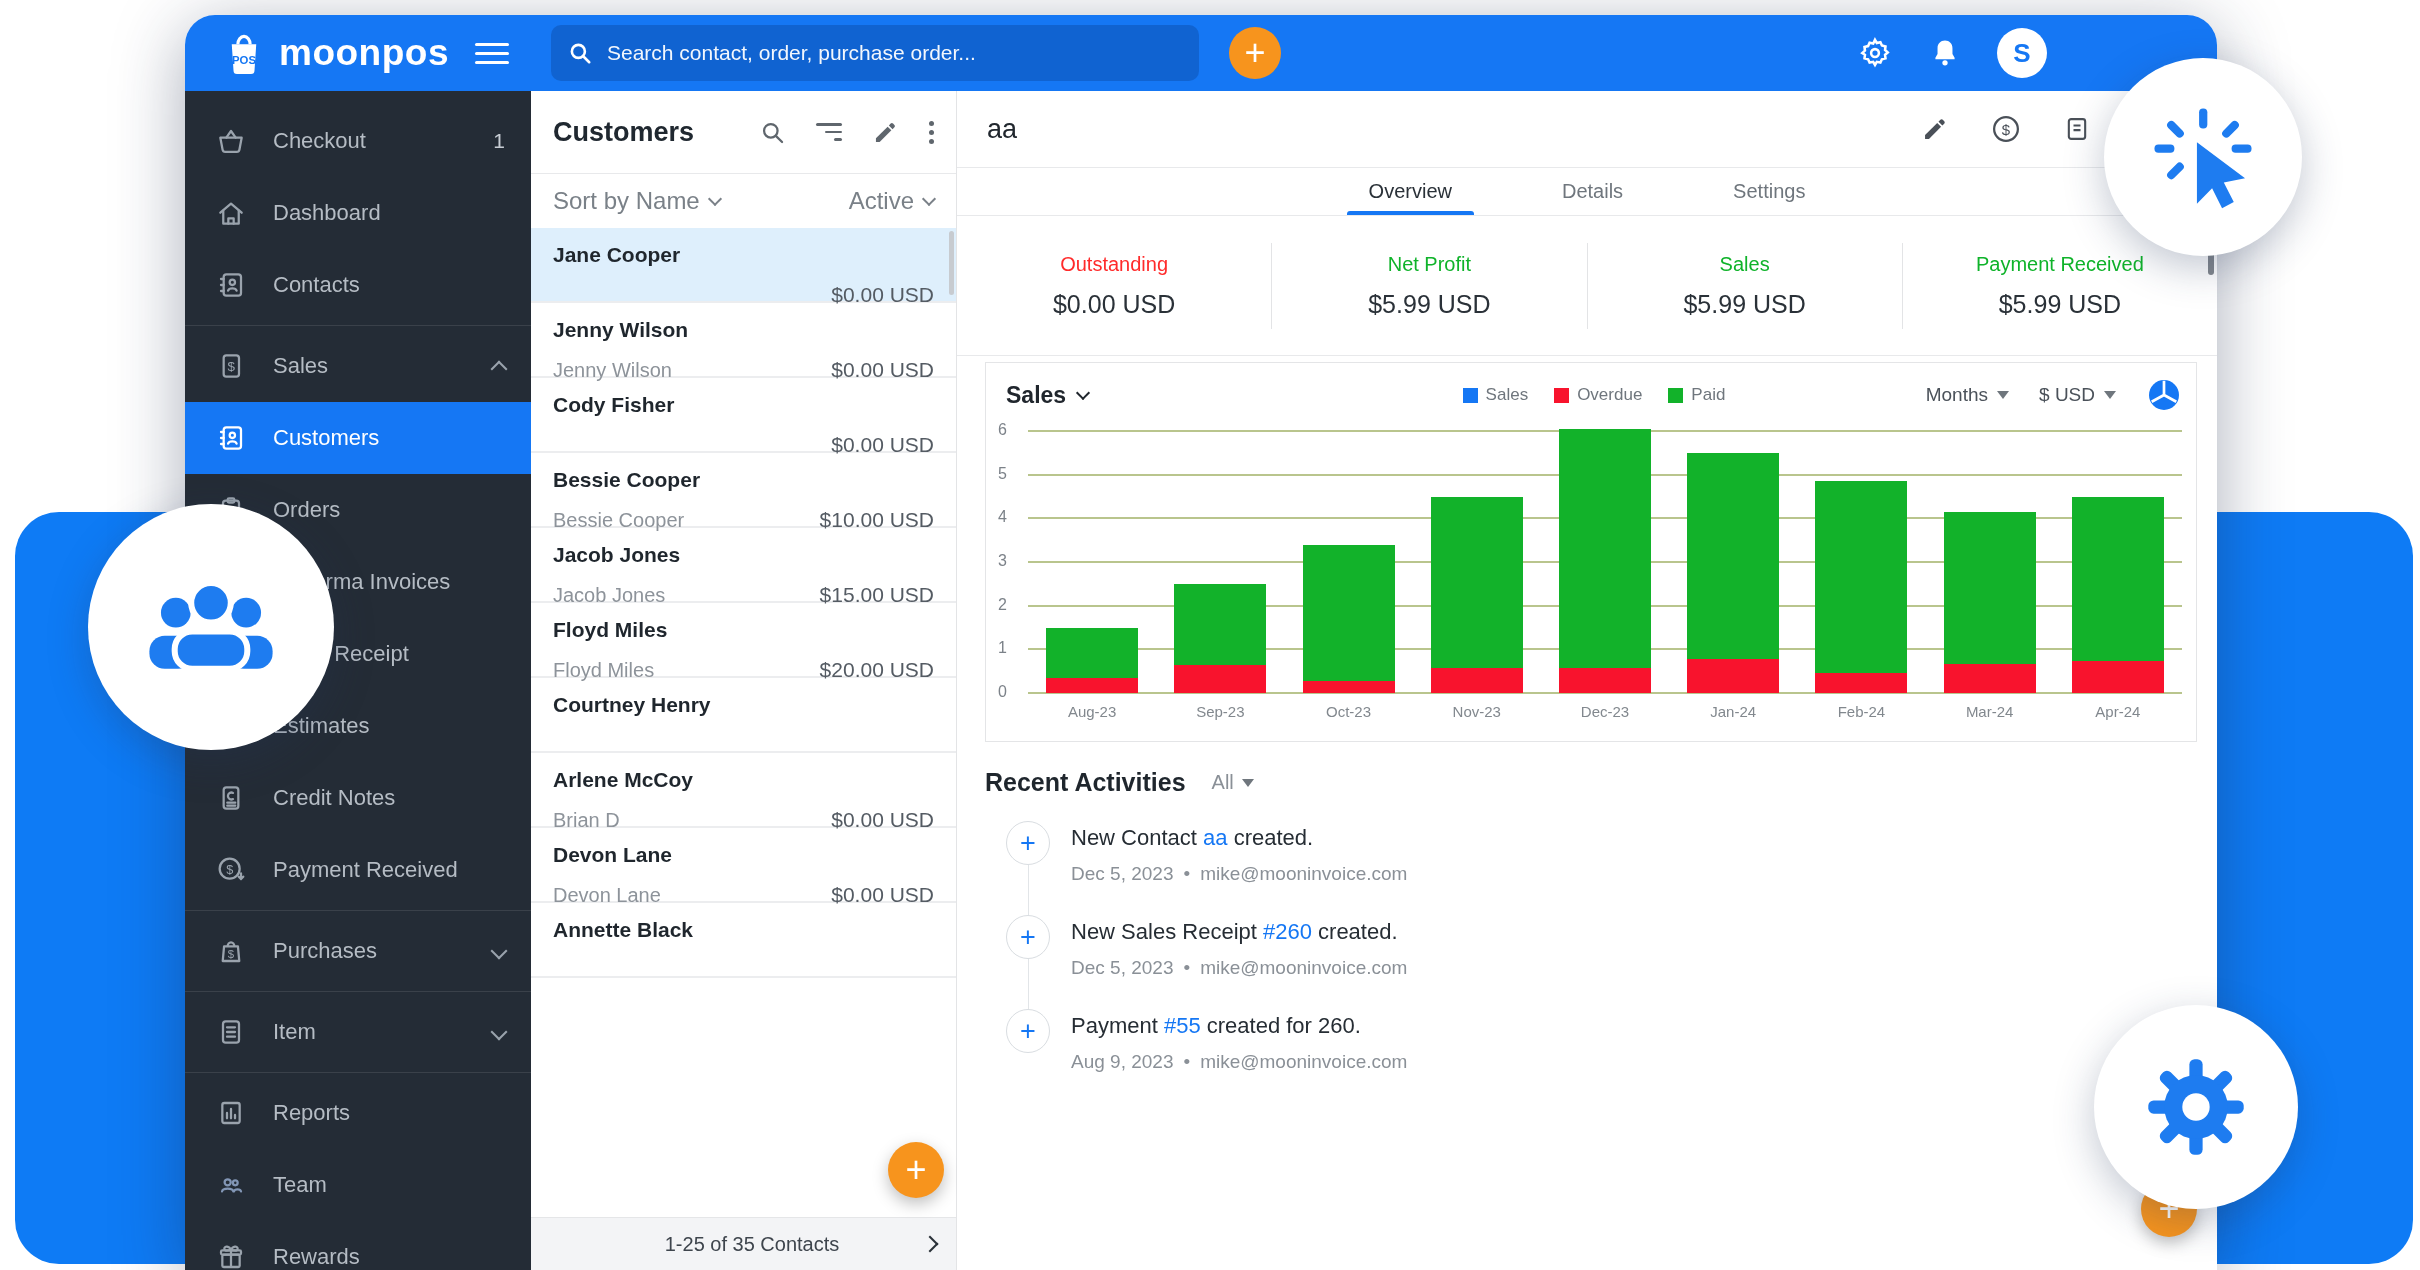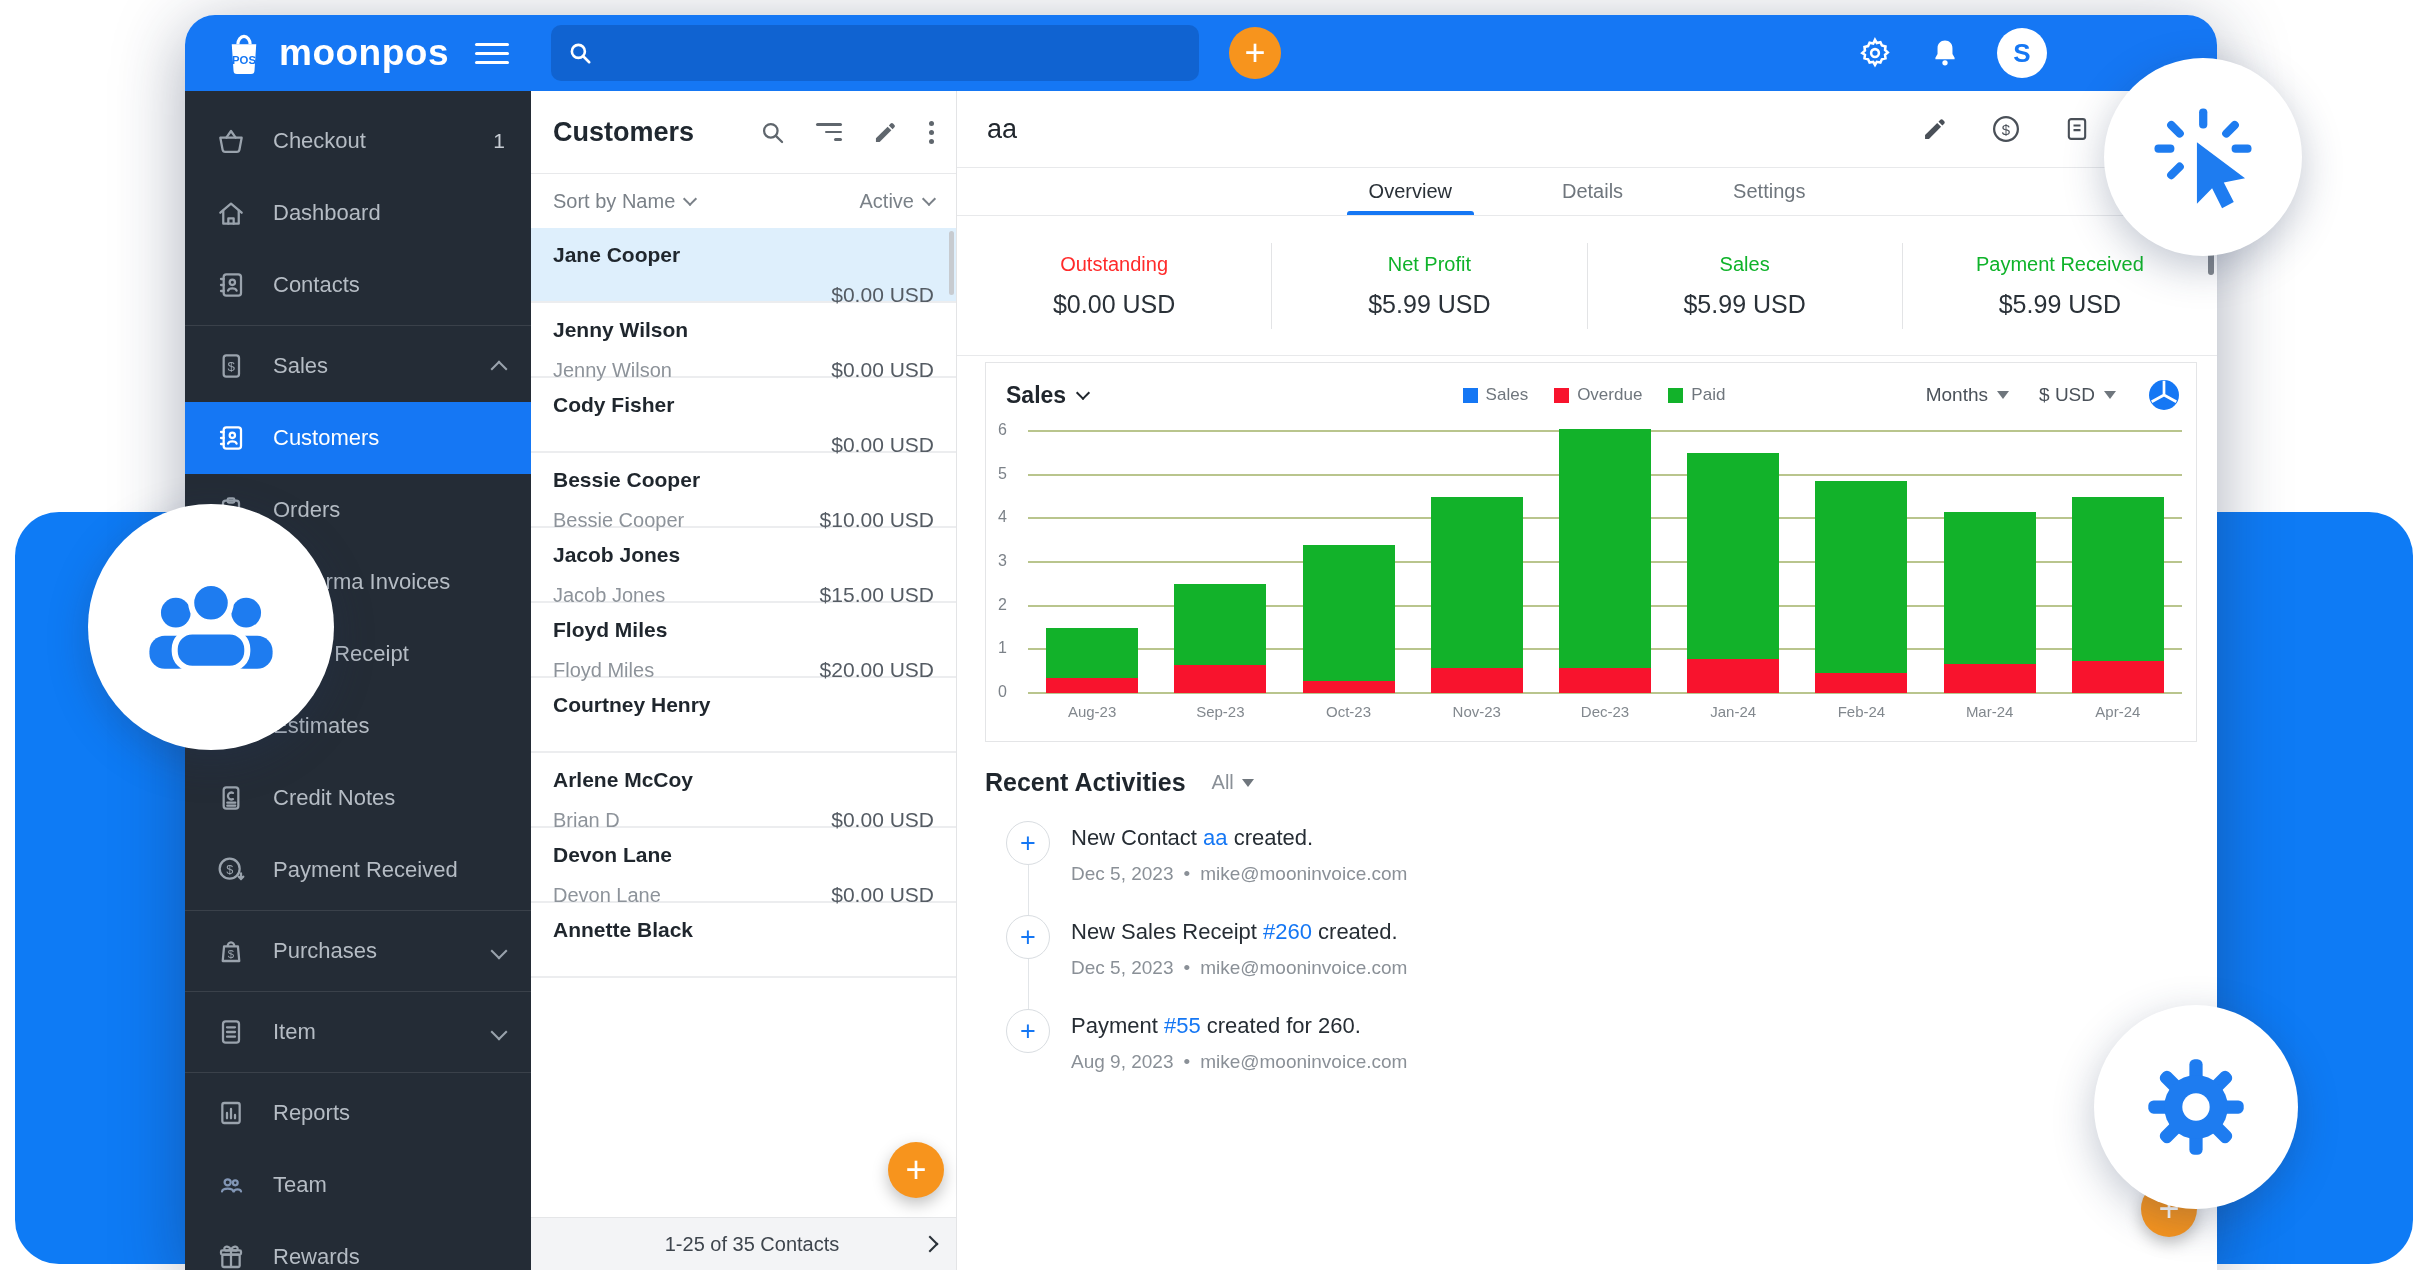"Search contact, order, purchase order..." input { html: none -> <input> }
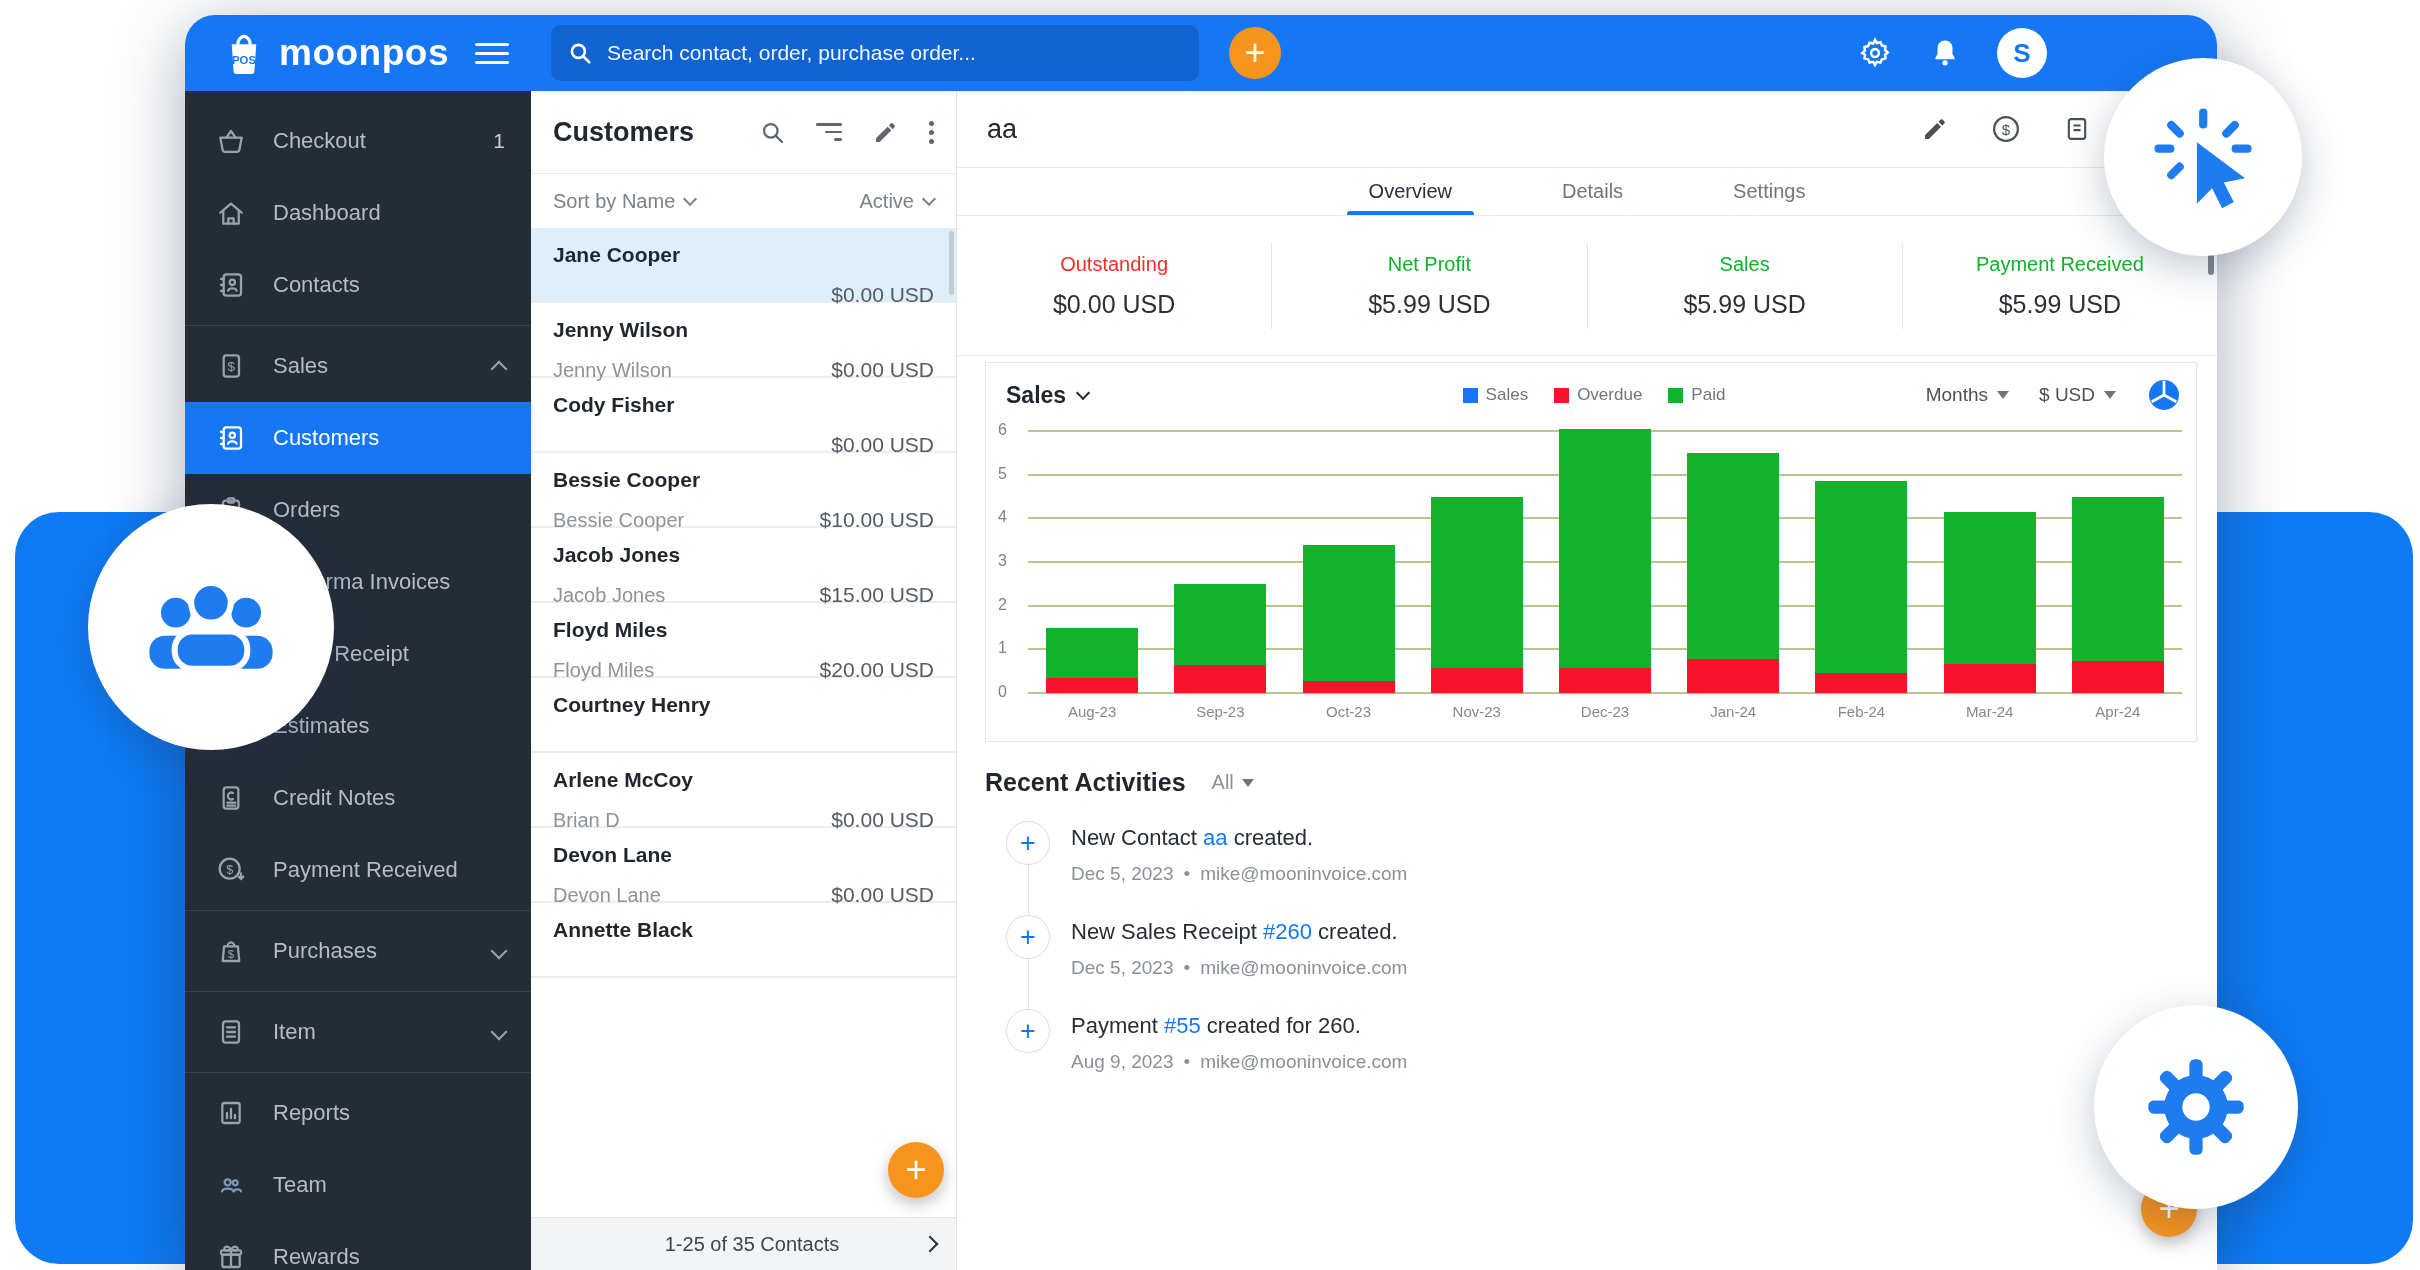"Sort by Name" .sortbar { font-size: 20px -> 24px }
